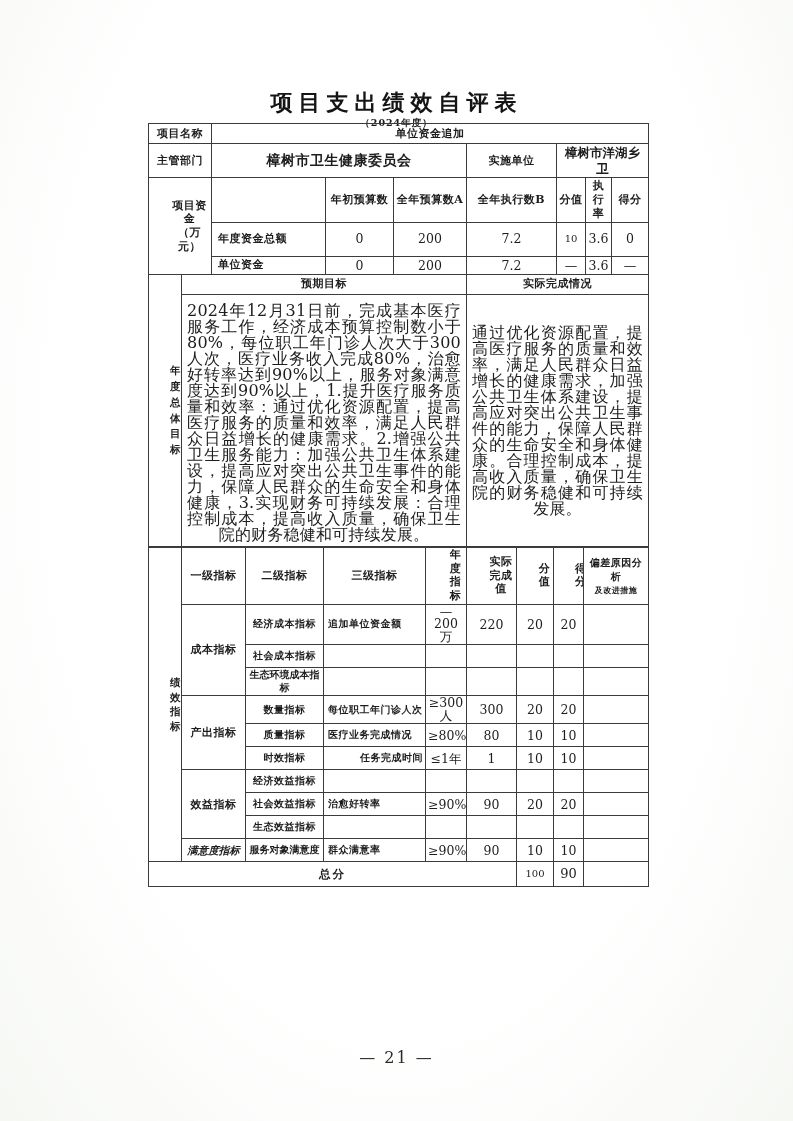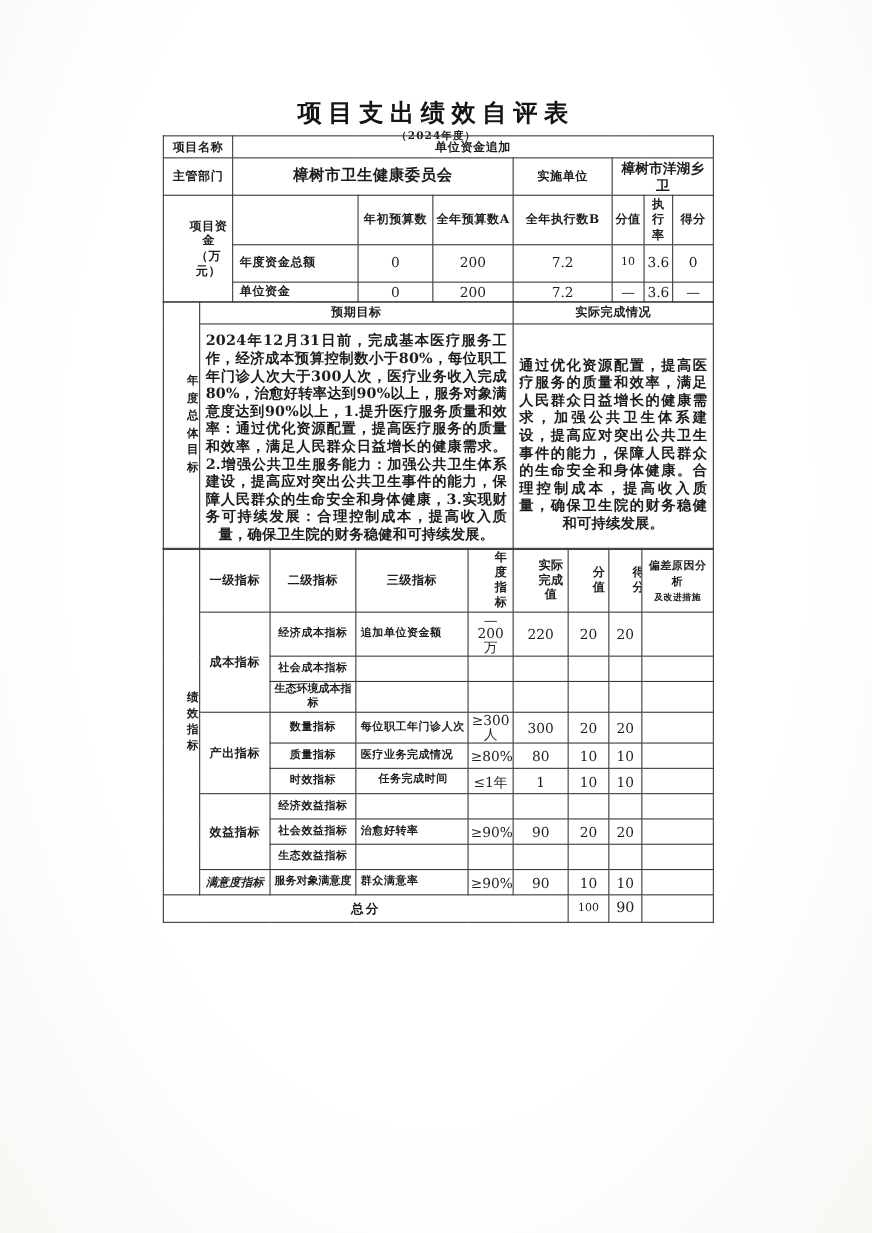"2024年12月31日前，完成基本医疗服务工作，经济成本预算控制数小于80%，每" .goal-text { font-size: 13px -> 16px; font-weight: 700 -> 400 }
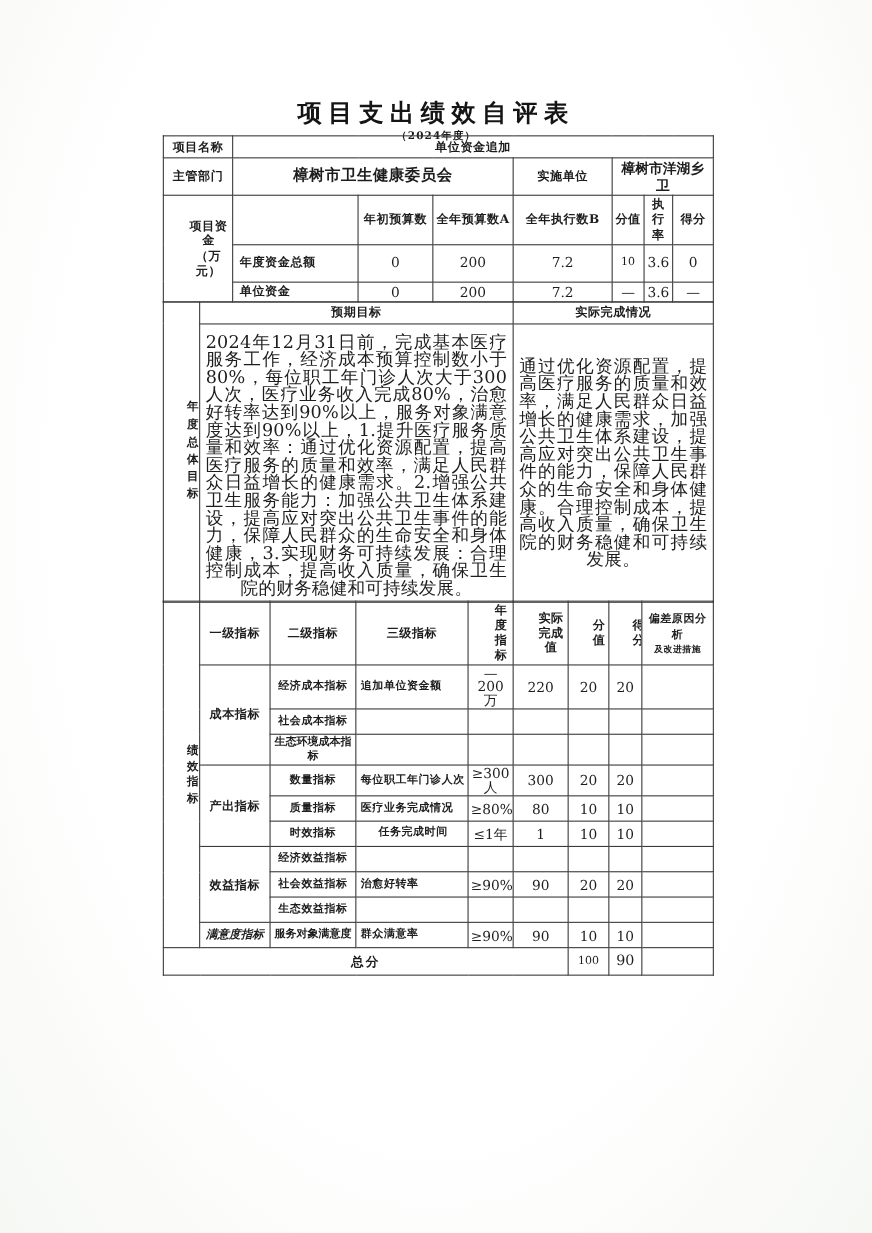"任务完成时间" td.lbl { font-family: Liberation Mono, monospace -> none; text-align: center -> right }
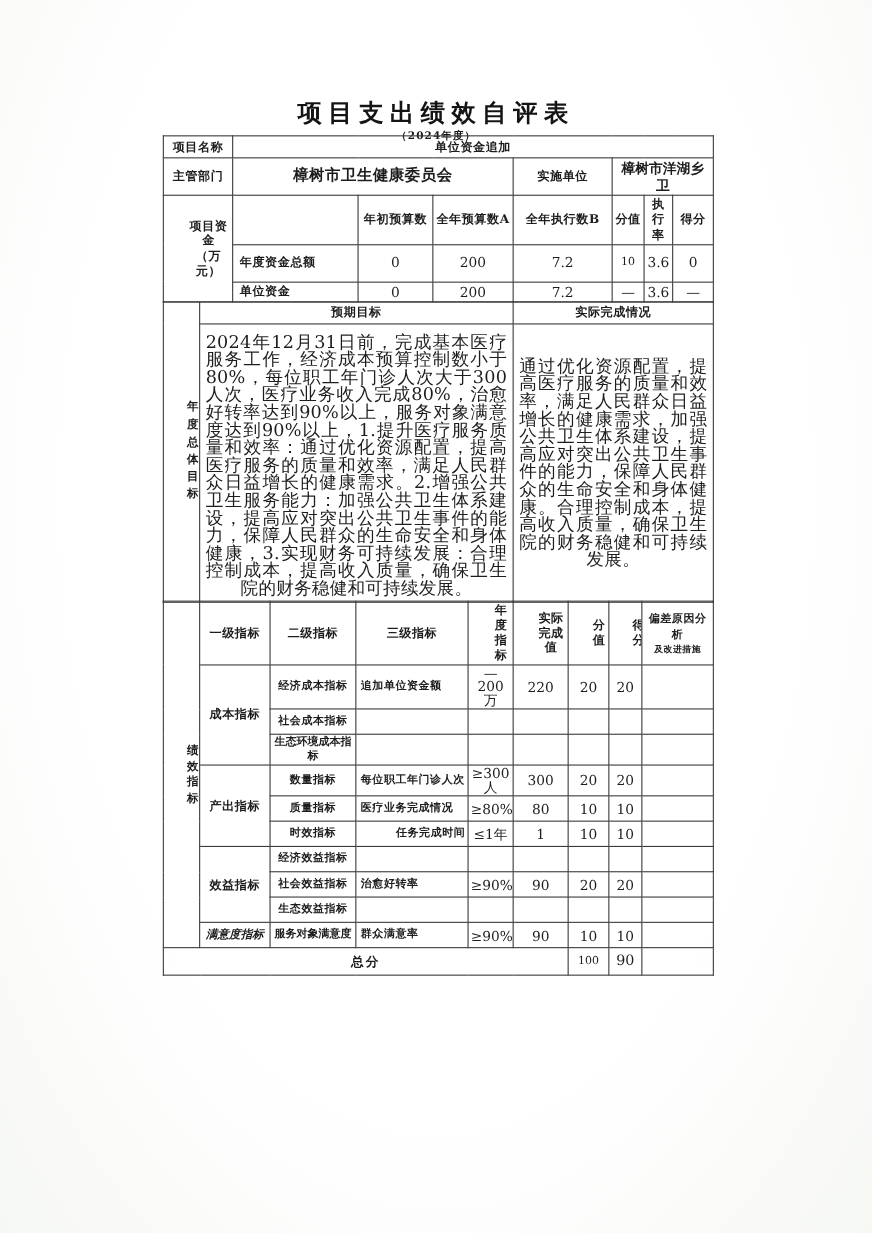"— 21 —" div.page-num { html: none -> <div>— 21 —</div> }
